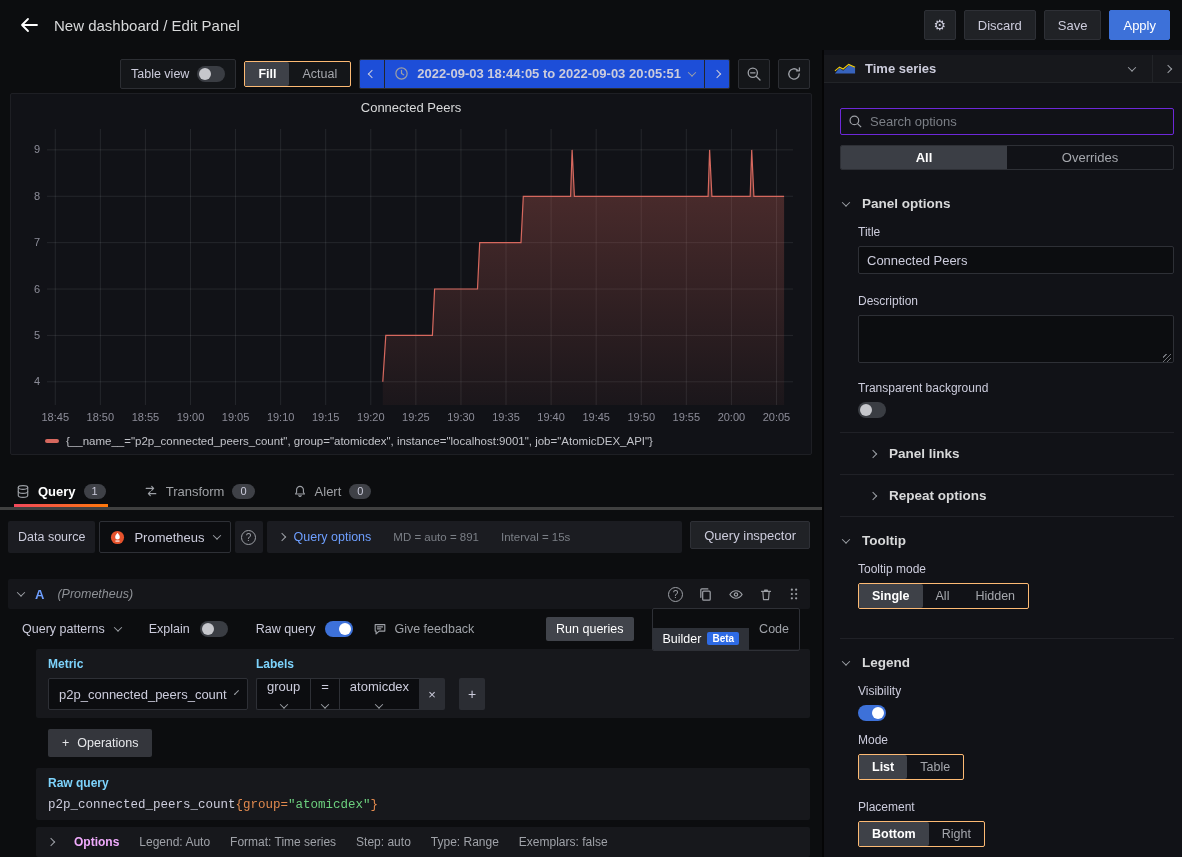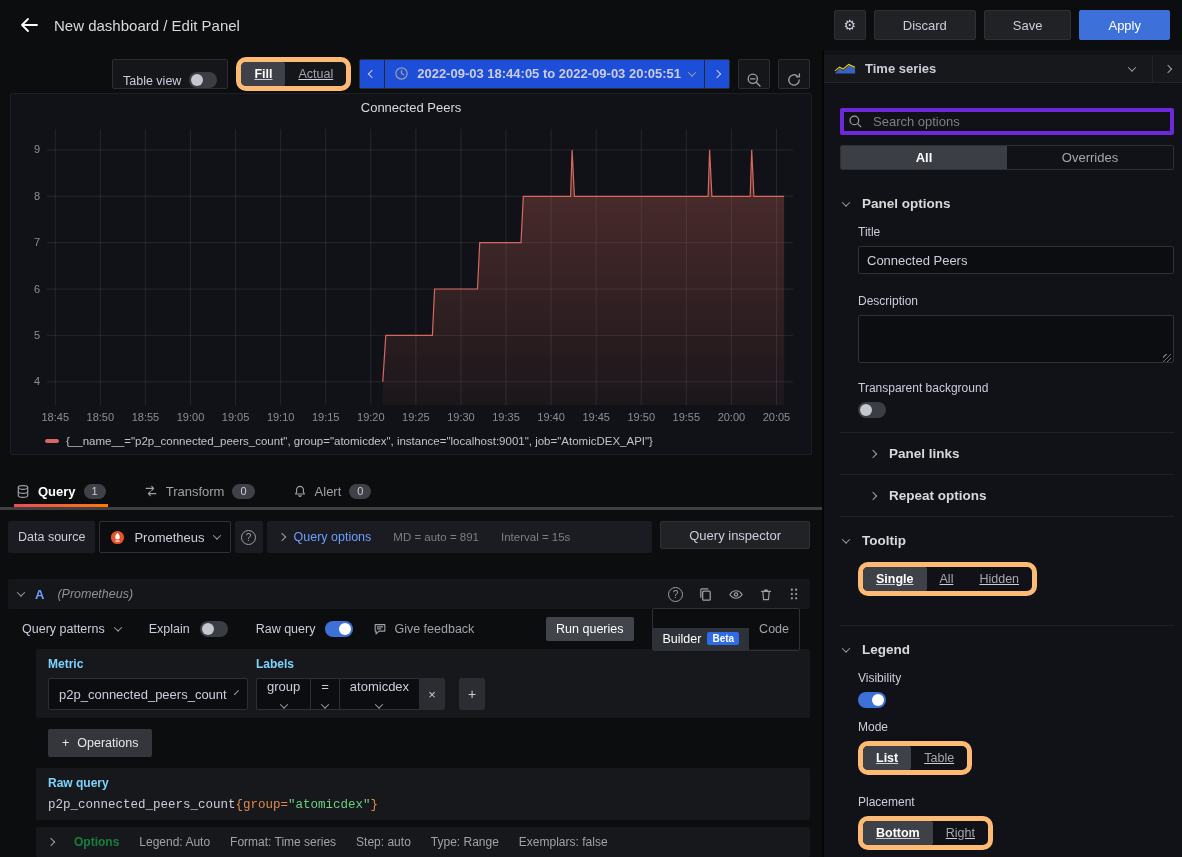"Discard" .btn { padding: 0 28px -> 0 13px }
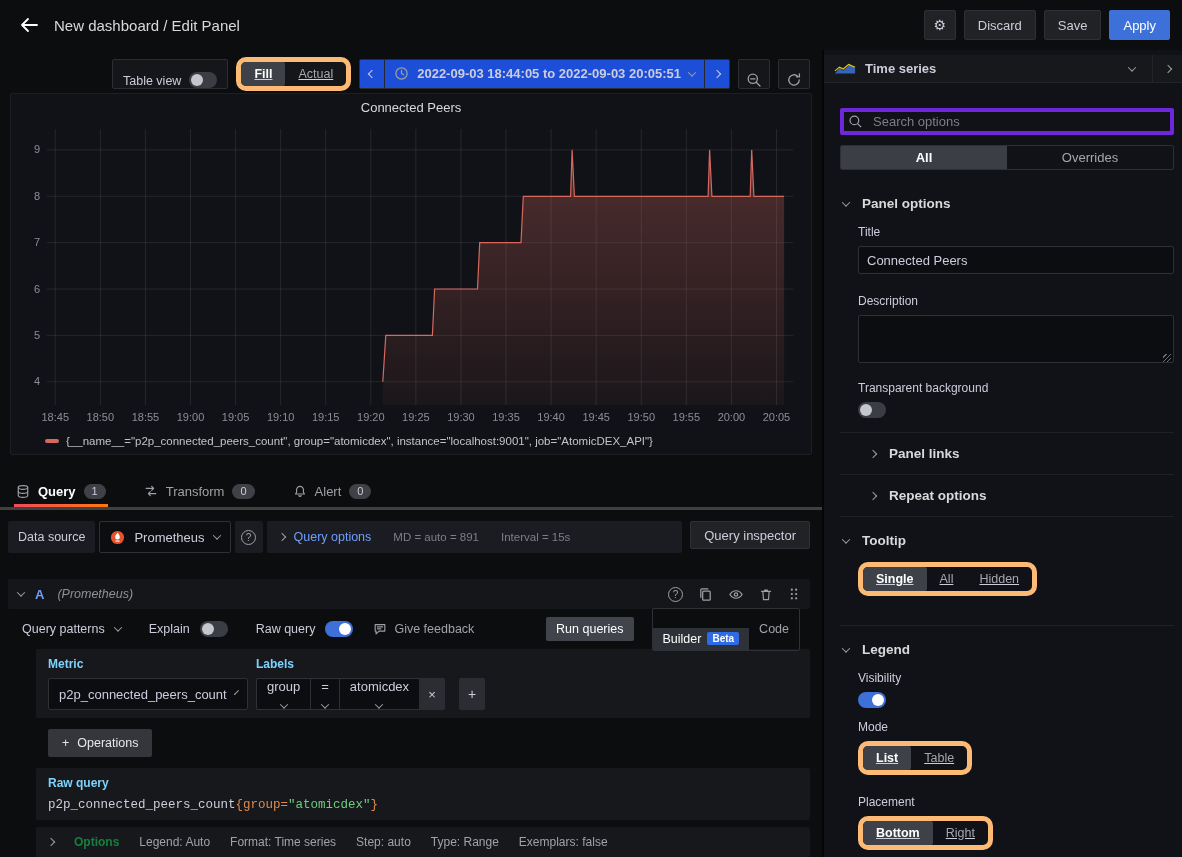"Table view" .chip { align-items: flex-end -> center }
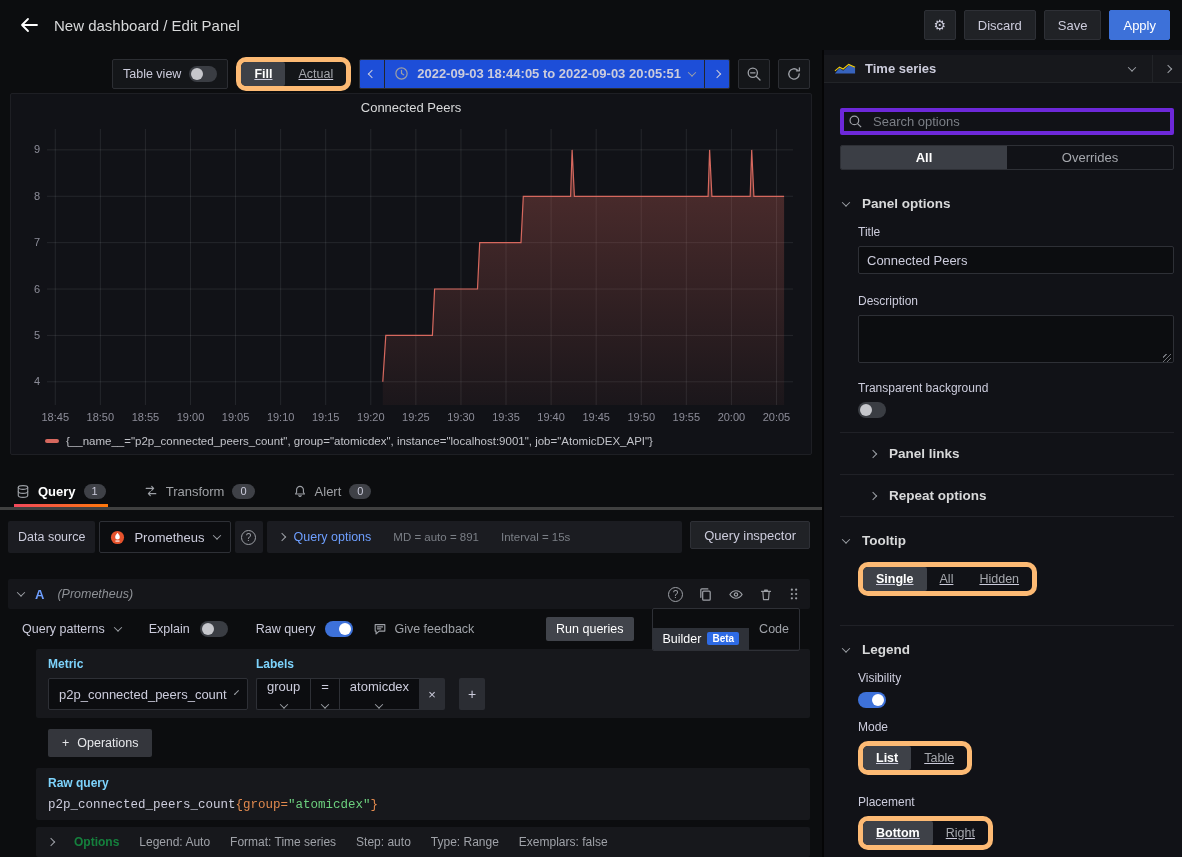"Fill" .rg { border: 5px solid #fdba74 -> 1px solid #fdba74; border-radius: 10px -> 2px; text-decoration: underline -> none }
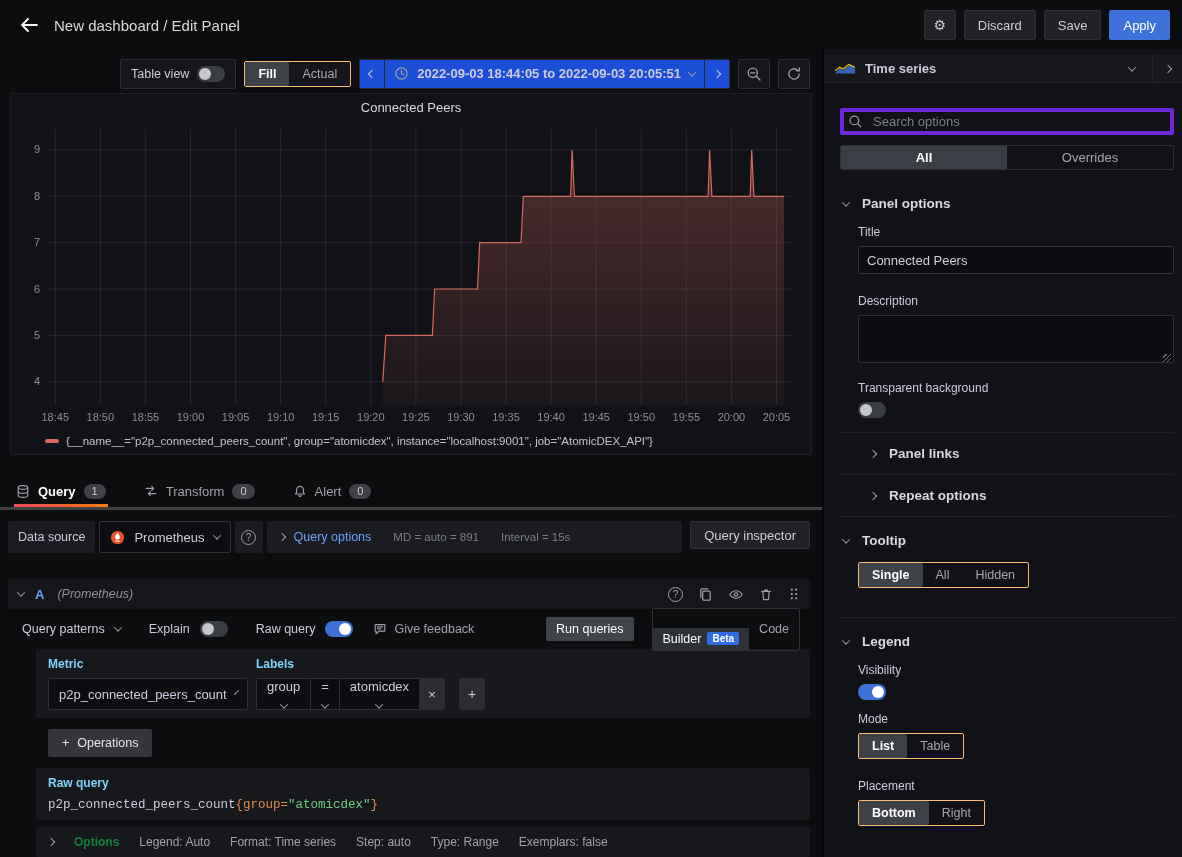"Search options" .search-box input { border: 4px solid #6d28d9 -> 1px solid #6d28d9 }
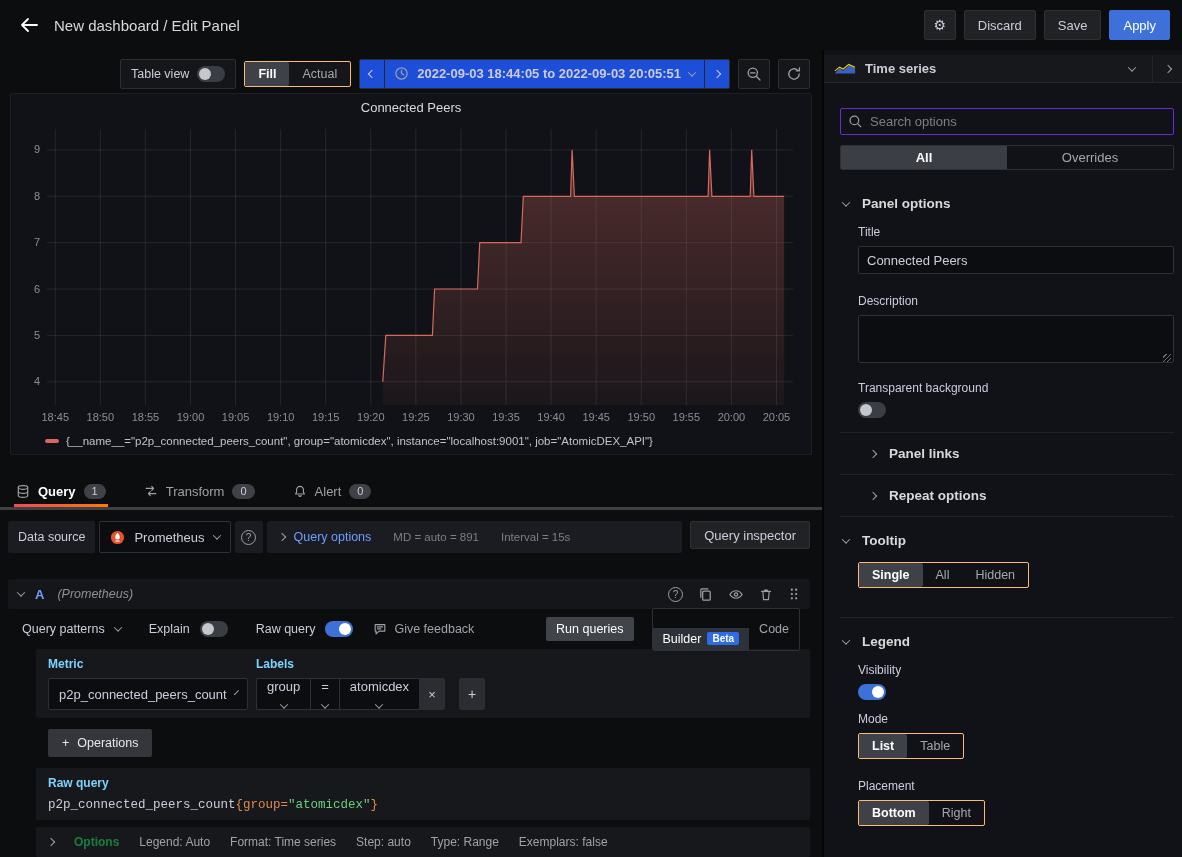"Tooltip mode" div.f-label { html: none -> <div>Tooltip mode</div> }
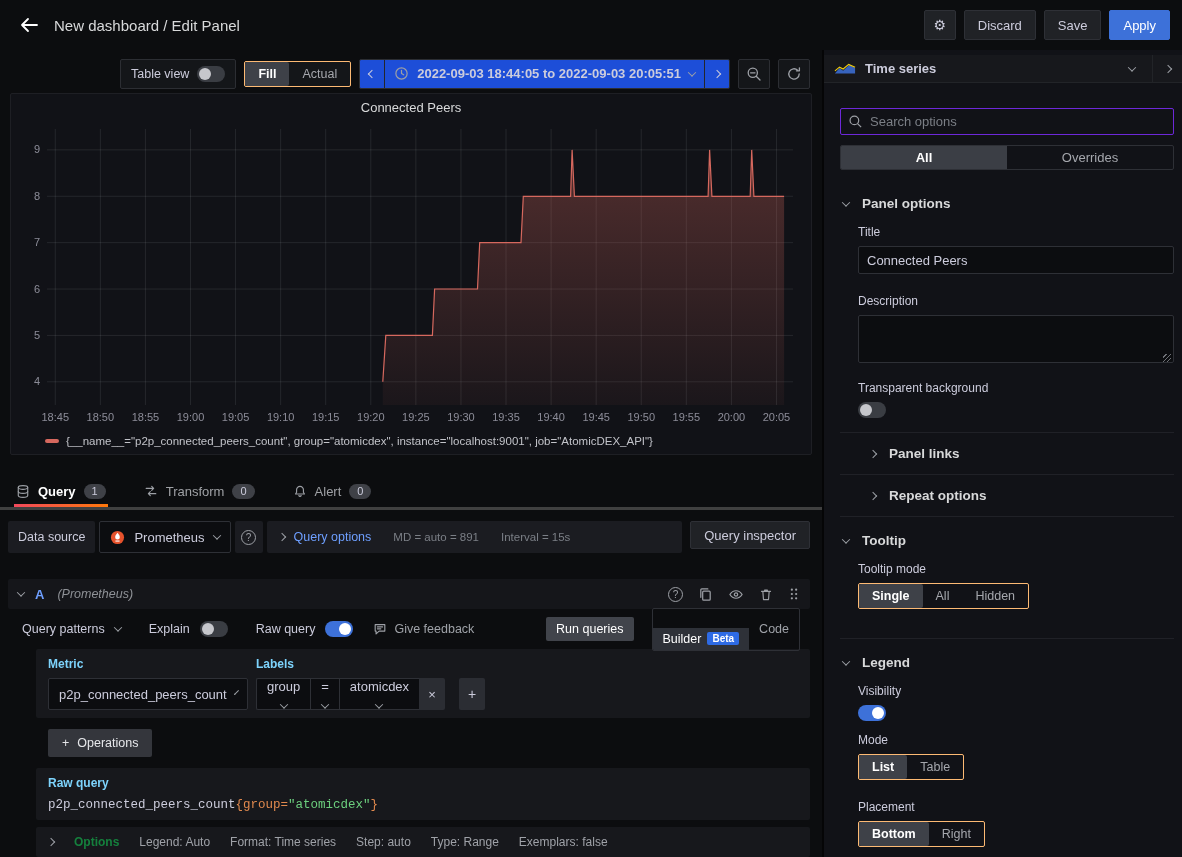"Options" .optrow .t { color: #15803d -> #f0abfc }
